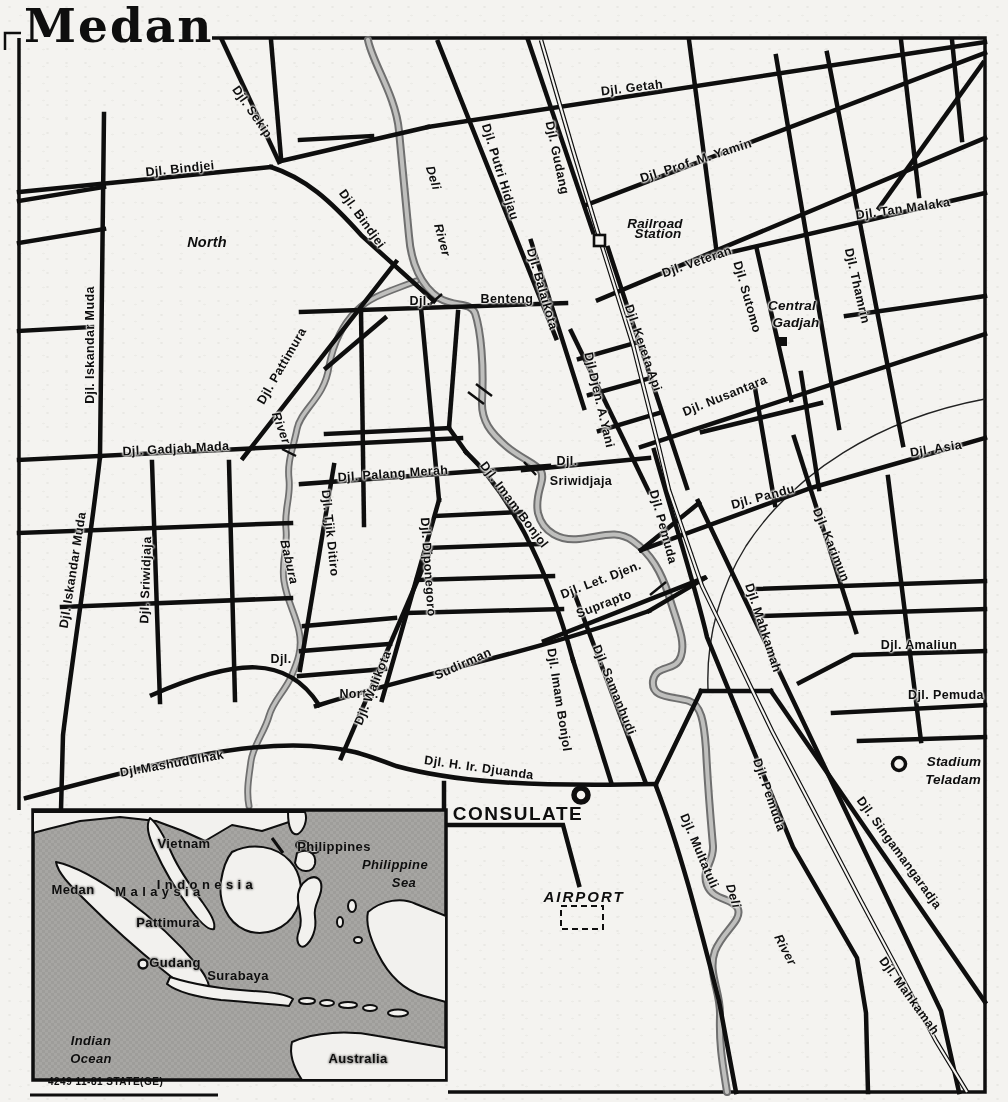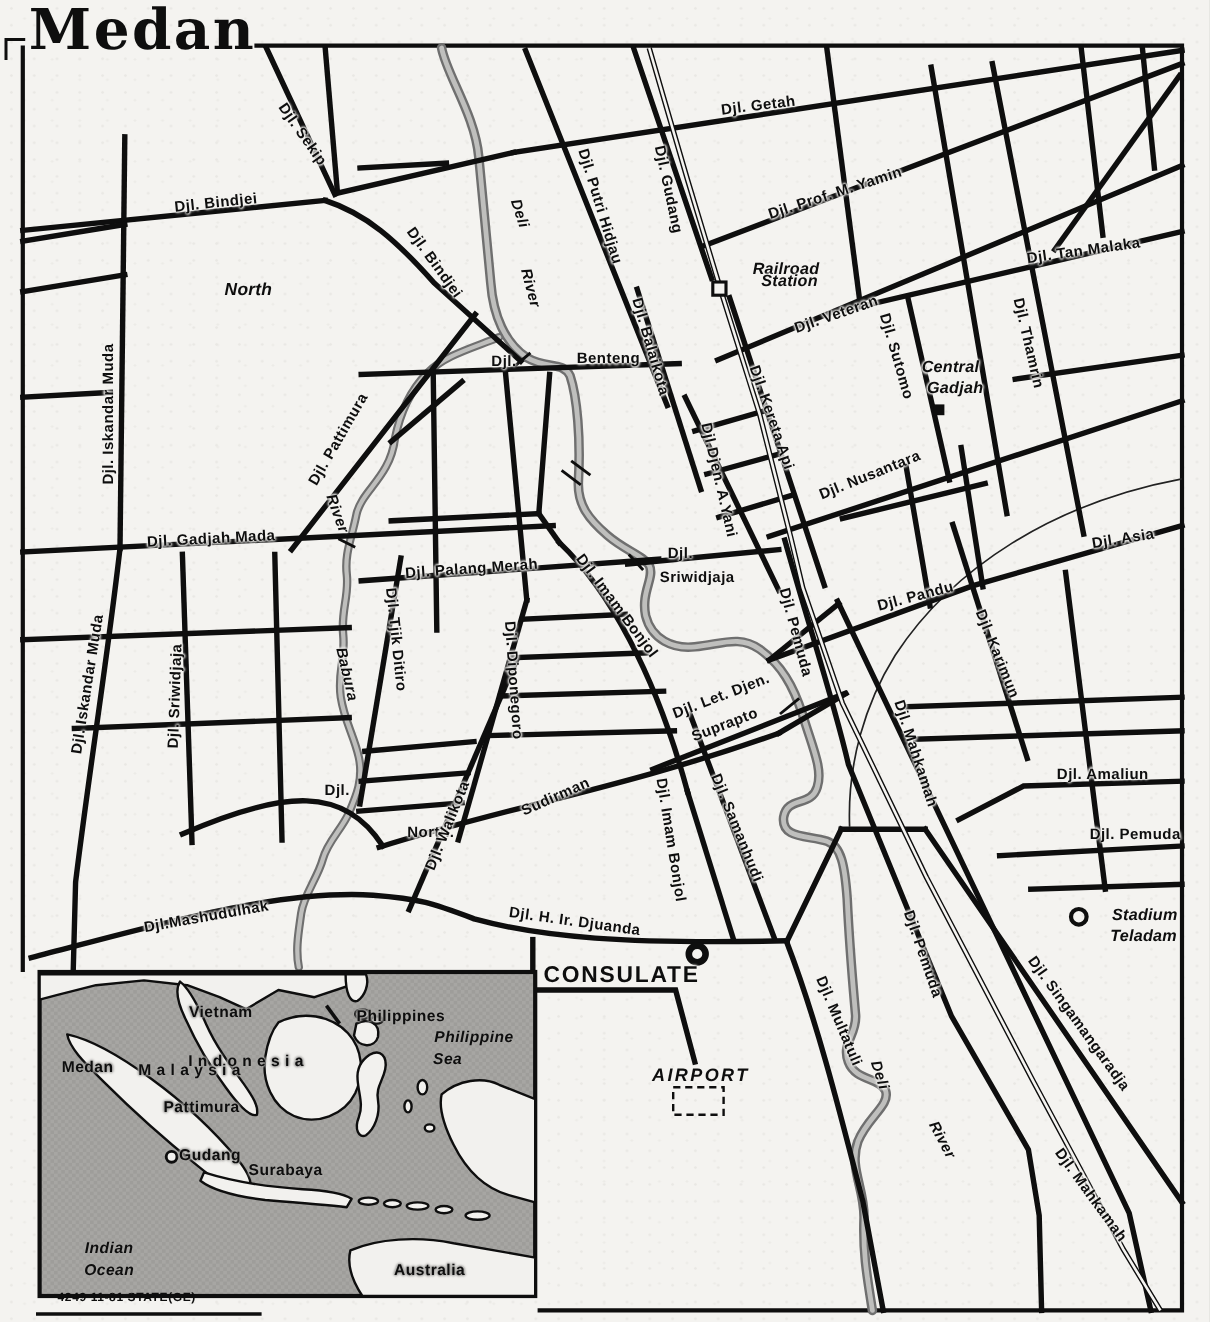"Sea" div.lbl { left: 373px -> 404px }
